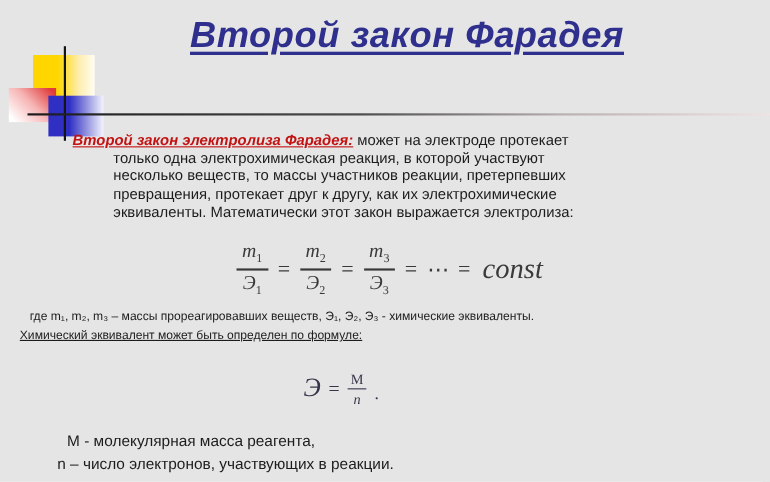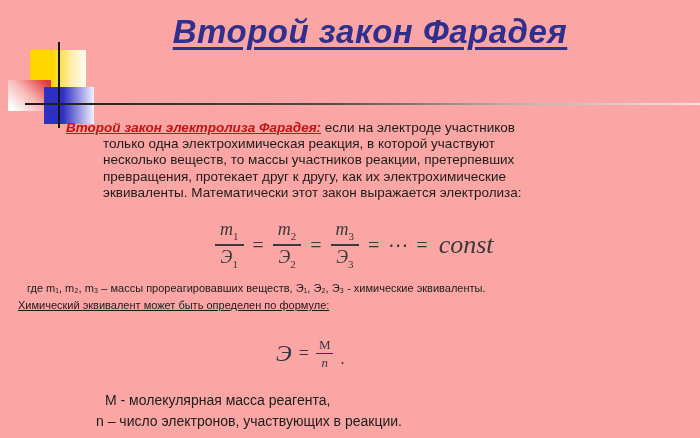"Второй закон Фарадея" .slide { background: #fca5a5 -> #e5e5e5 }
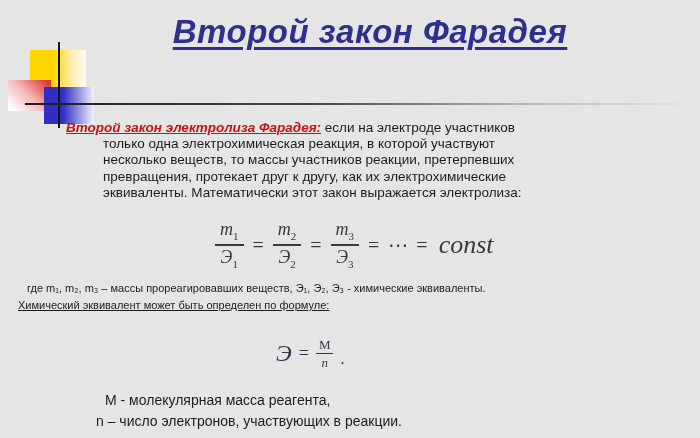"если на электроде участников" span { text: если на электроде участников -> может на электроде протекает }
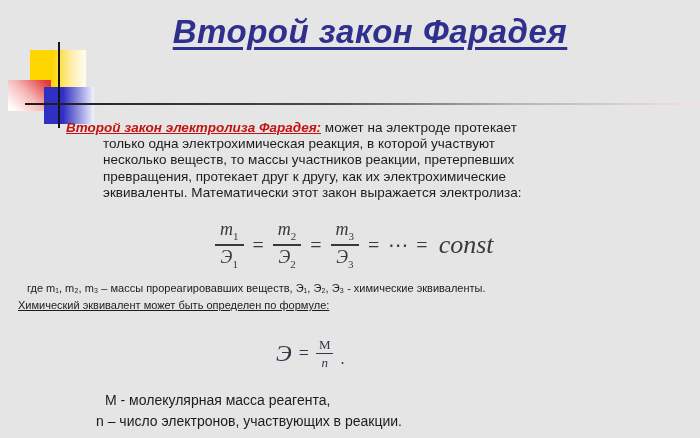"М - молекулярная масса реагента," .legend { margin-left: 44px -> none }
